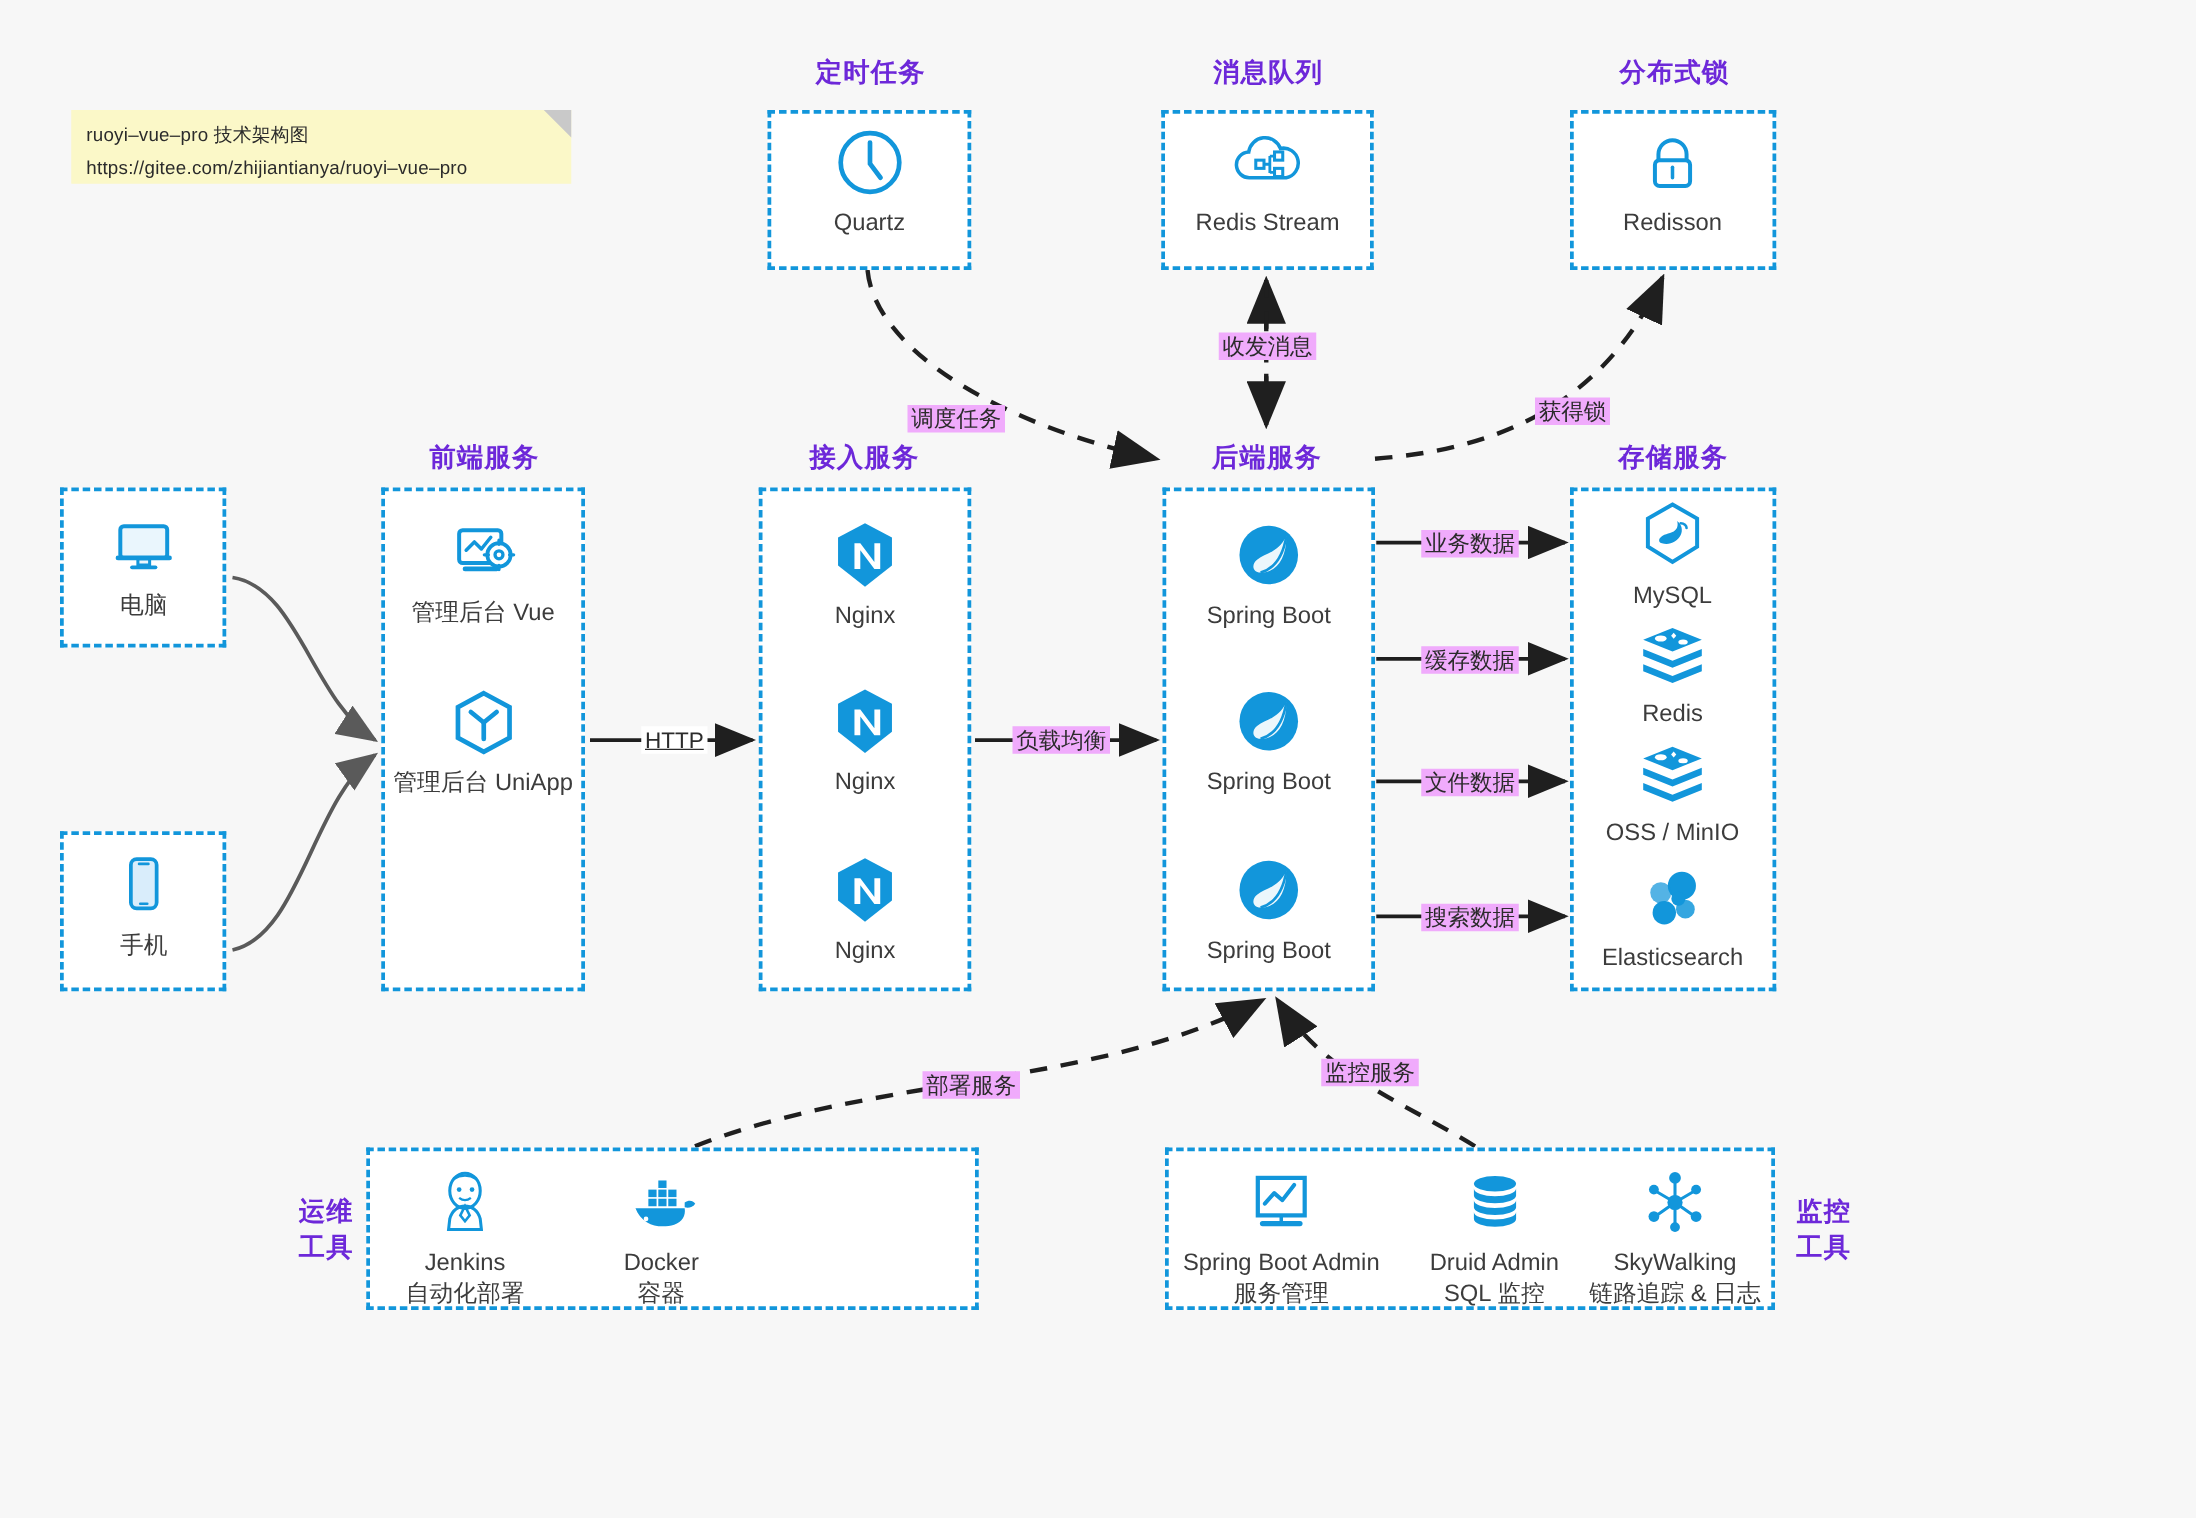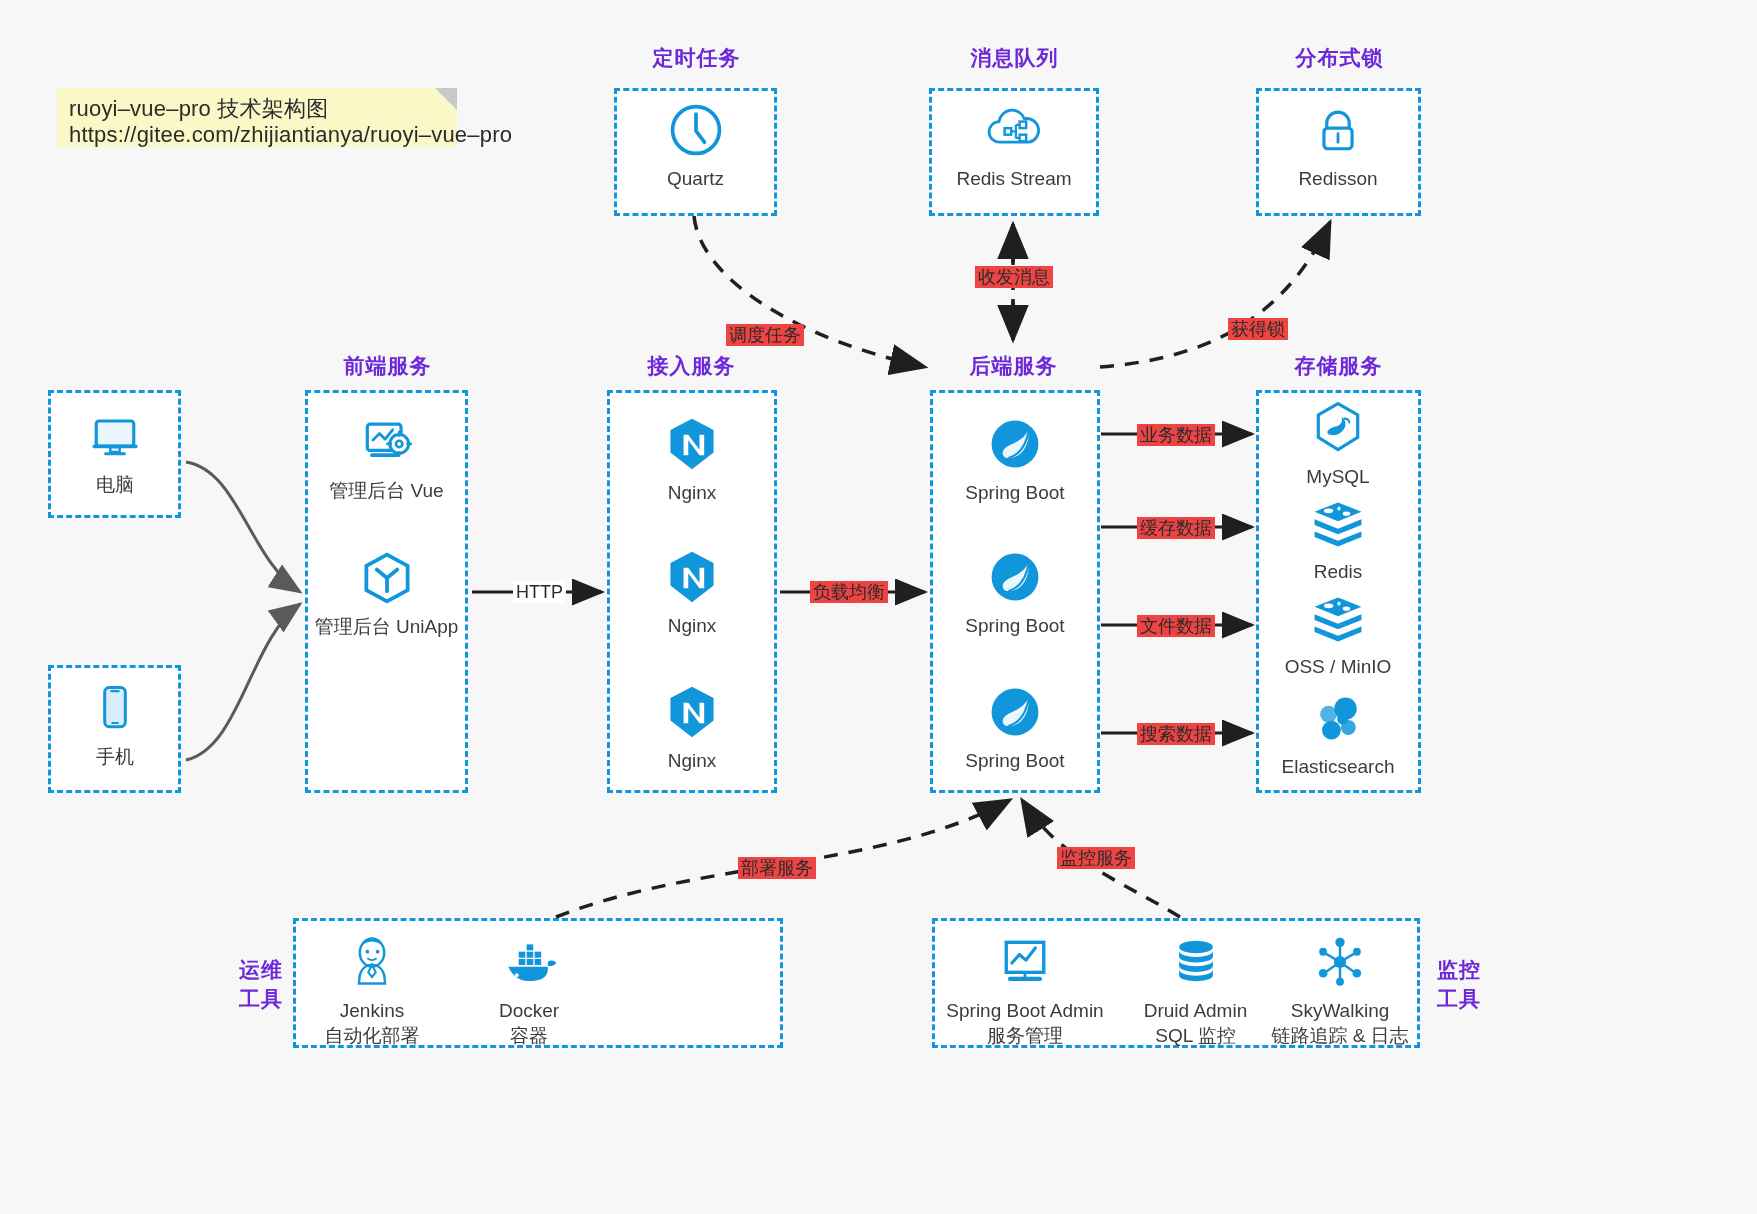"ruoyi–vue–pro 技术架构图" .note { font-size: 22px -> 15px }
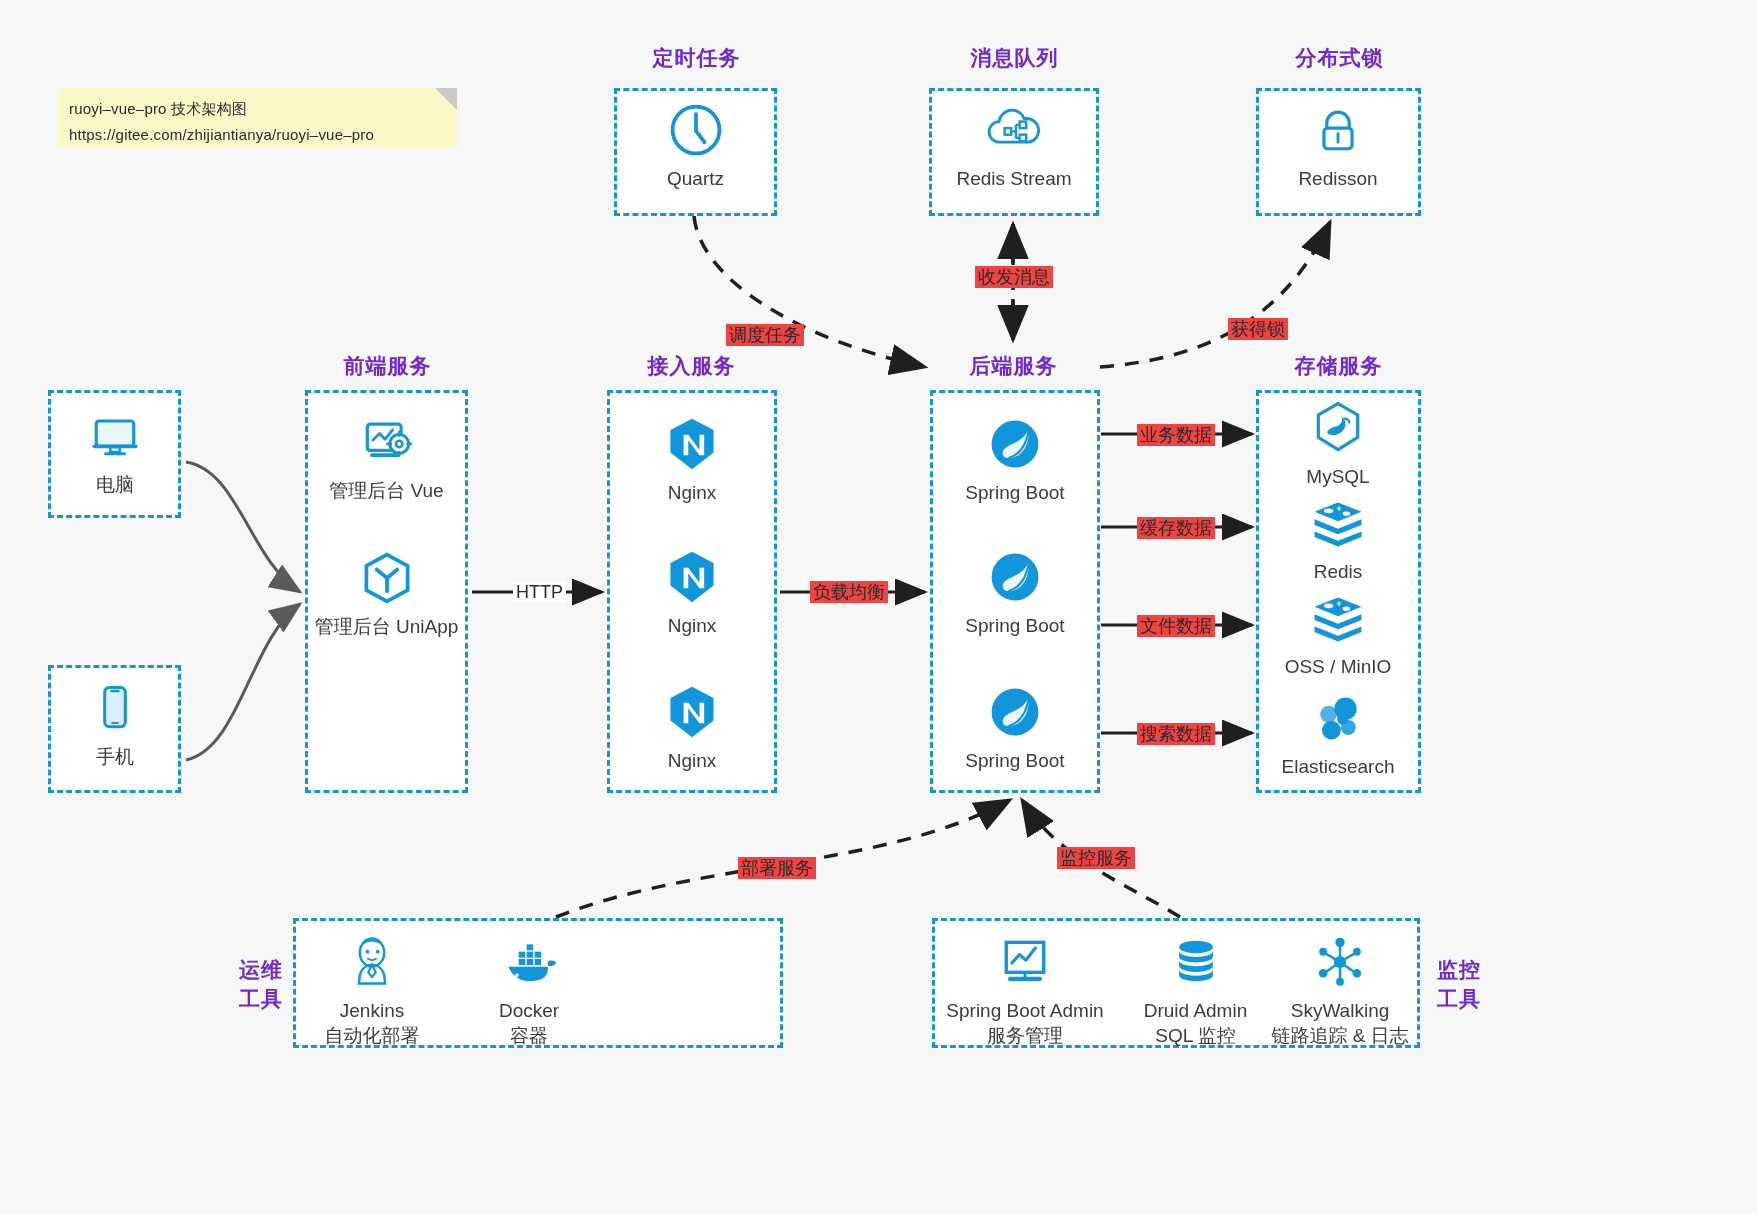"收发消息" .elabel { background: #ef4444 -> #f0abfc }
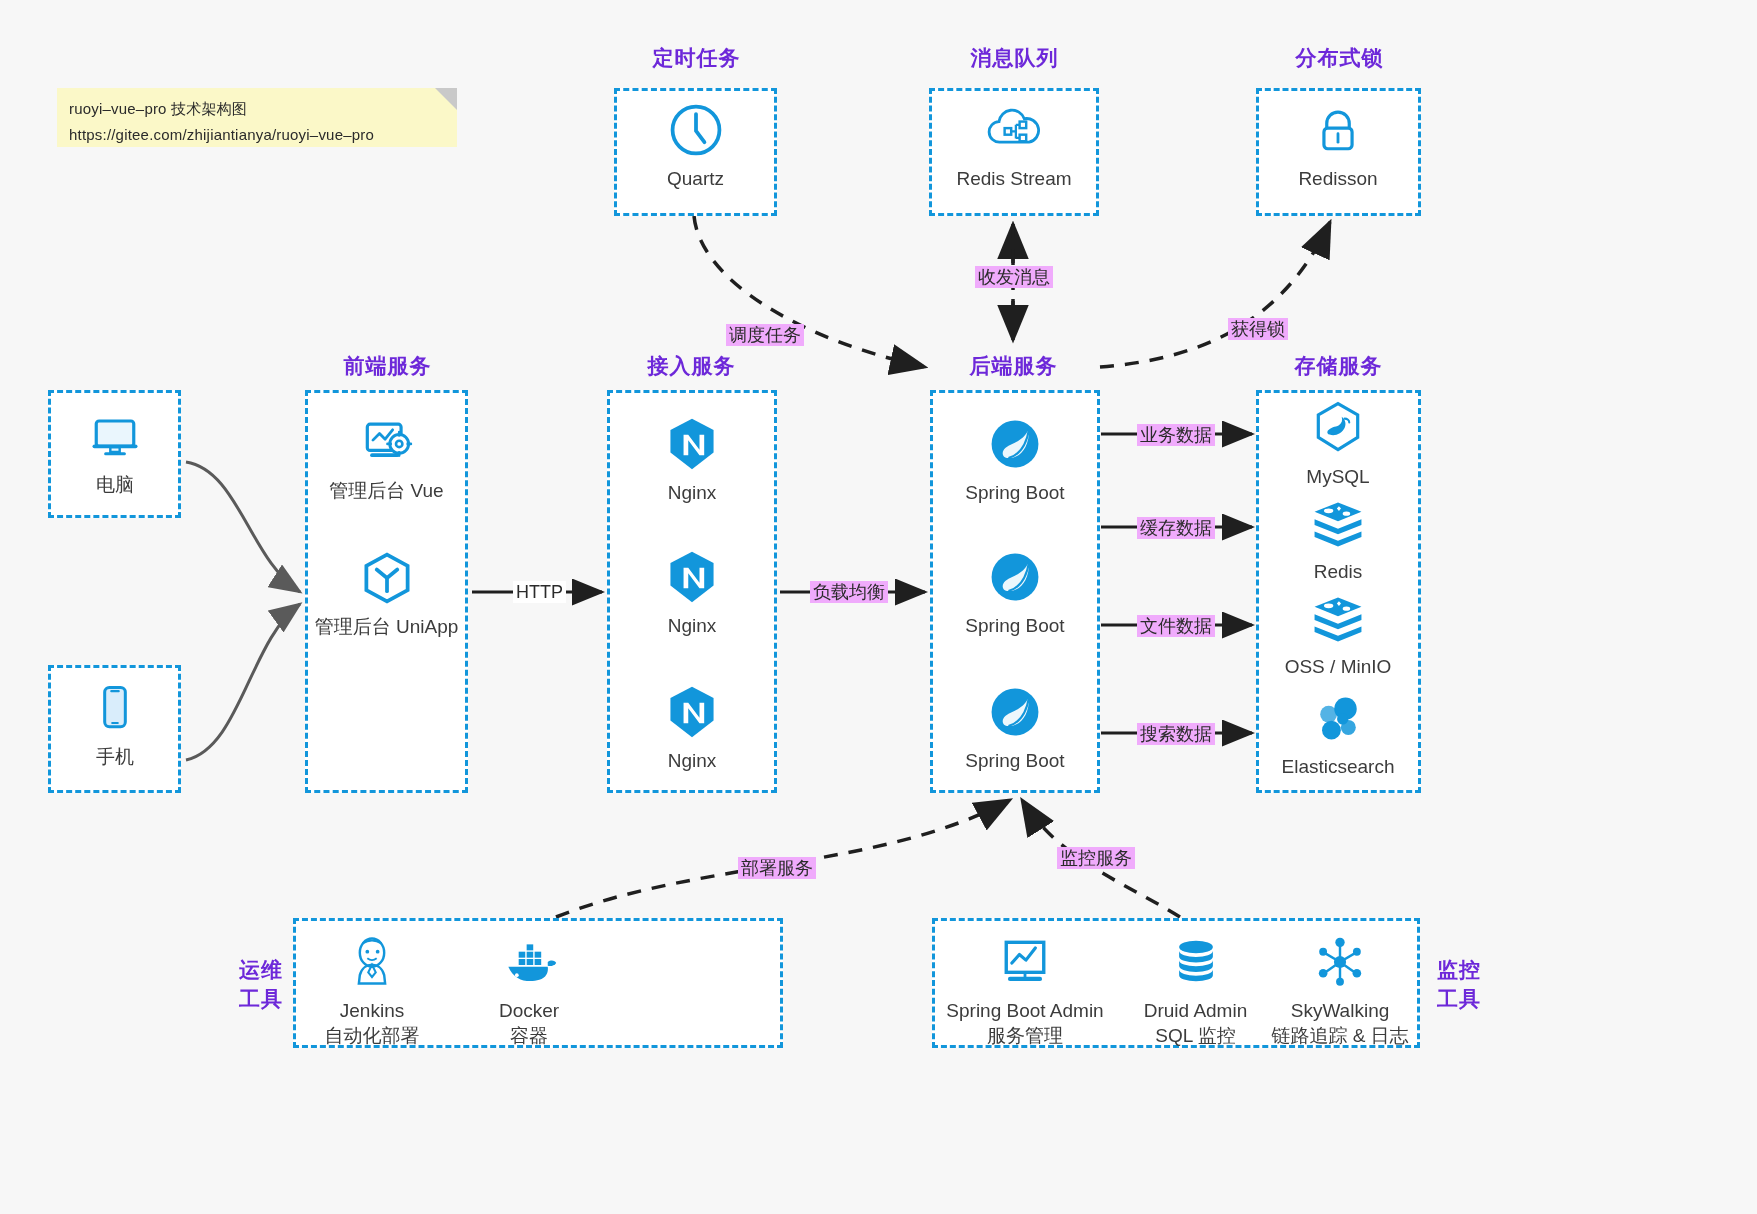"HTTP" div.elabel { text-decoration: none -> underline }
